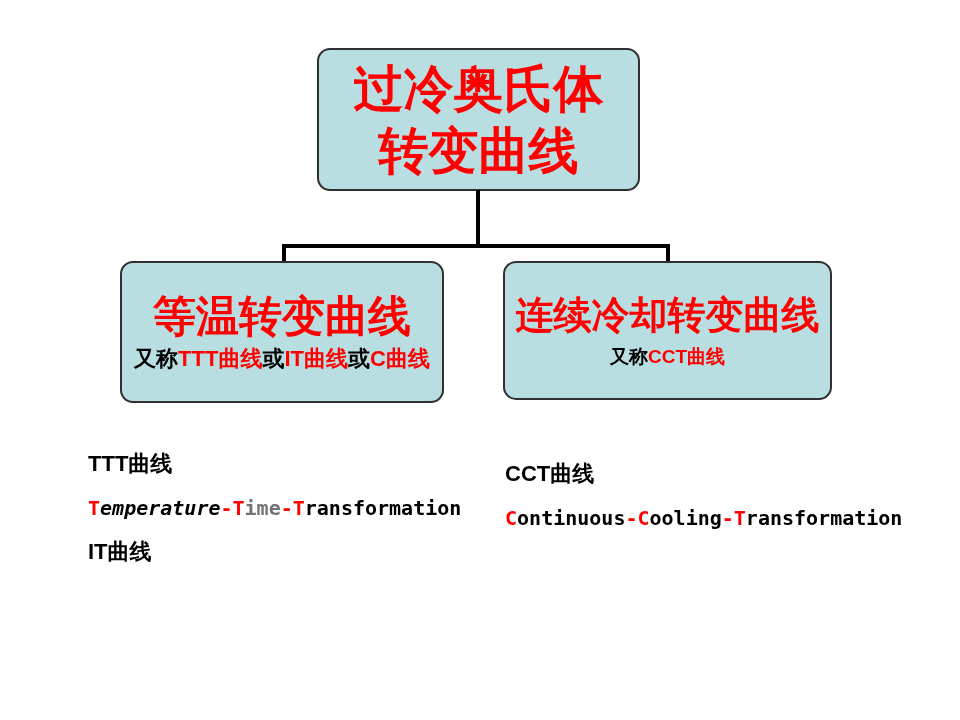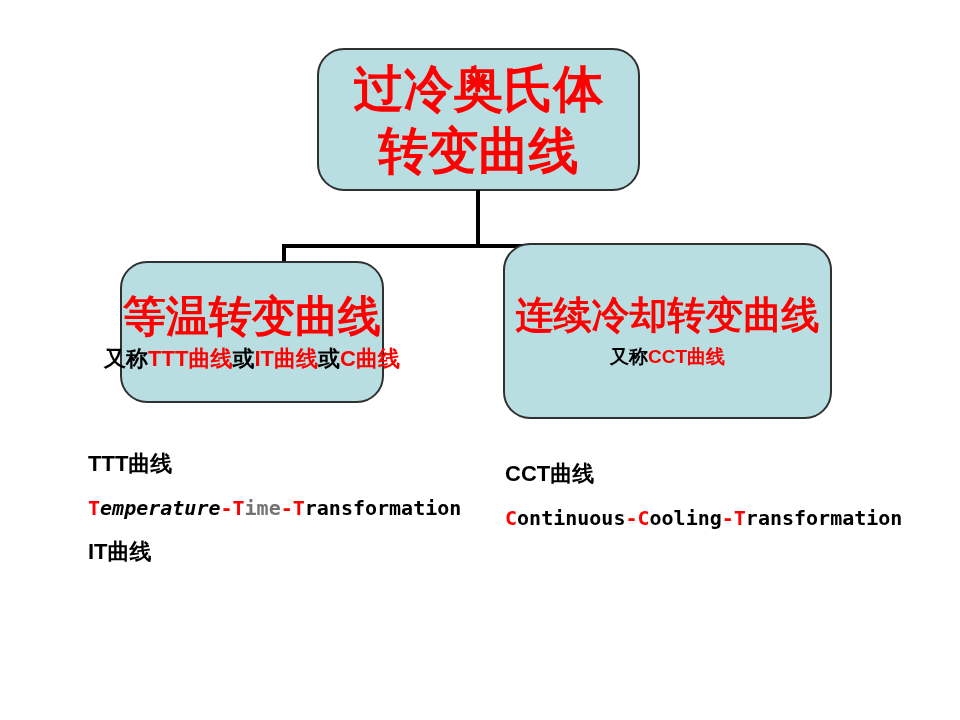"过冷奥氏体" .node { border-radius: 27px -> 13px }
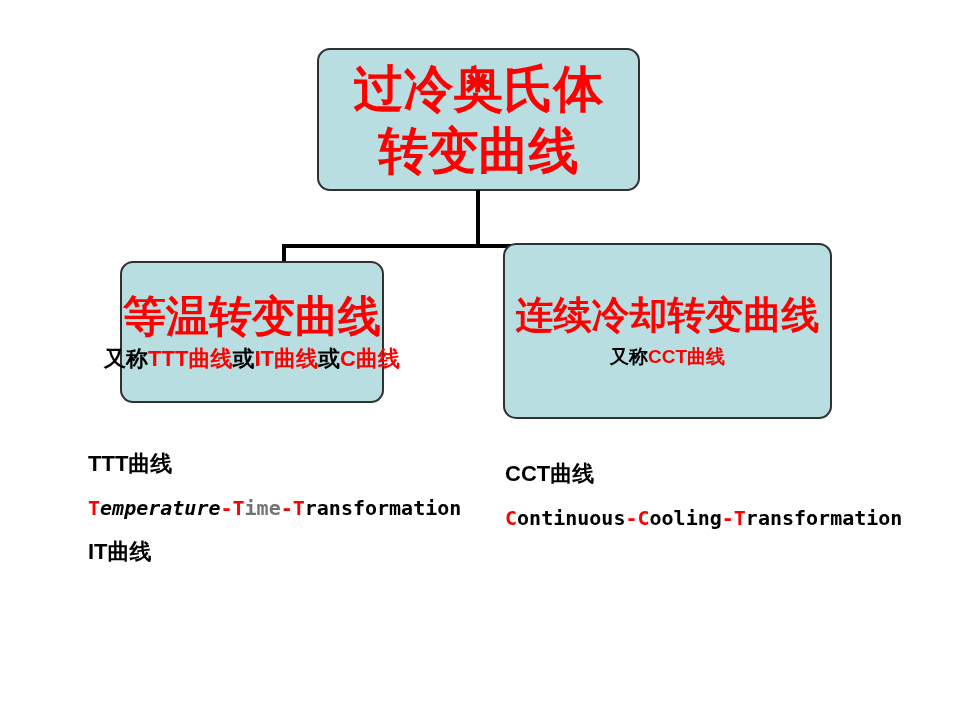"等温转变曲线" .node-left { width: 264px -> 324px }
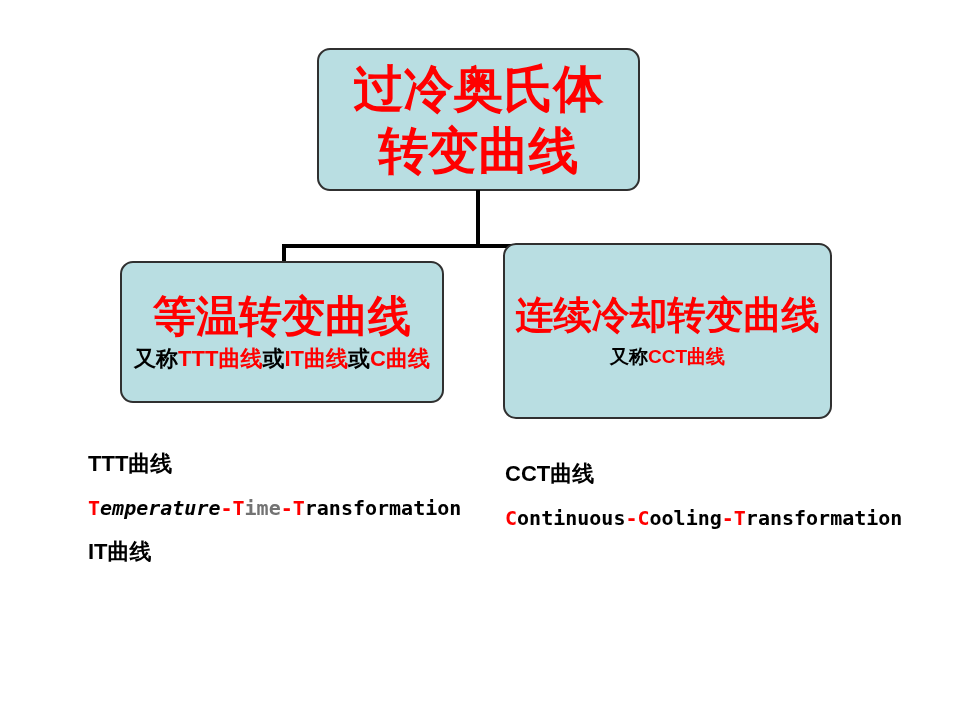"连续冷却转变曲线" .node-right { height: 176px -> 139px; top: 243px -> 261px }
